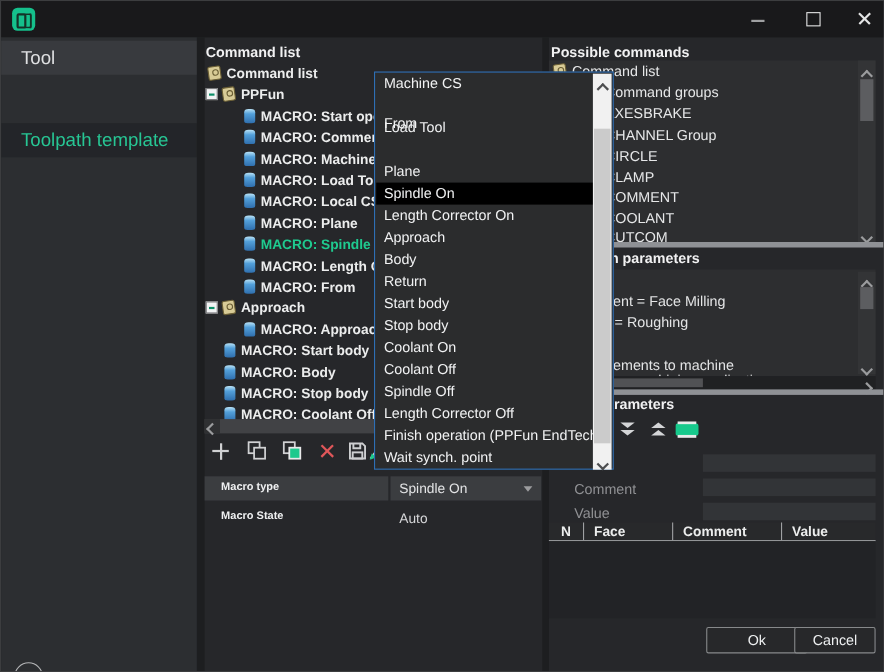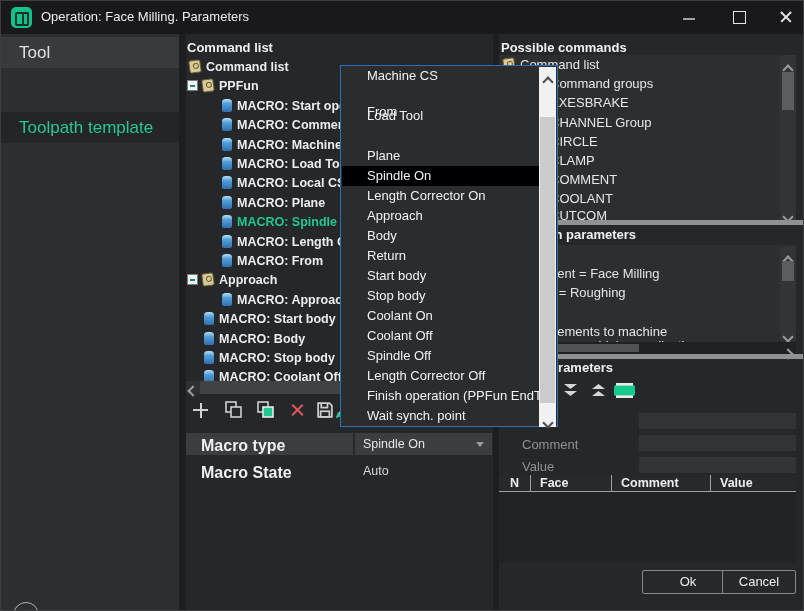"Operation: Face Milling. Parameters" span.title { html: <span>Operation: Face Milling. Parameters</span> -> none }
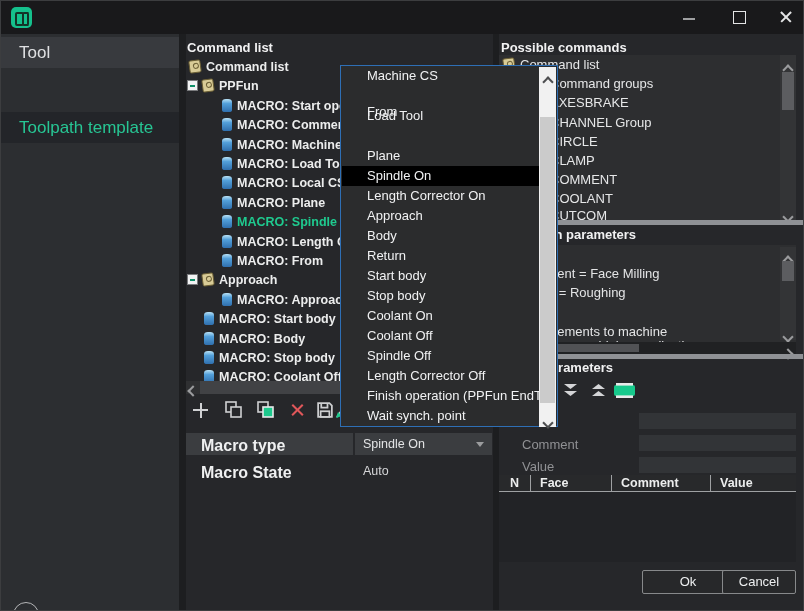"Machine CS" .mitem { padding-left: 25px -> 7px }
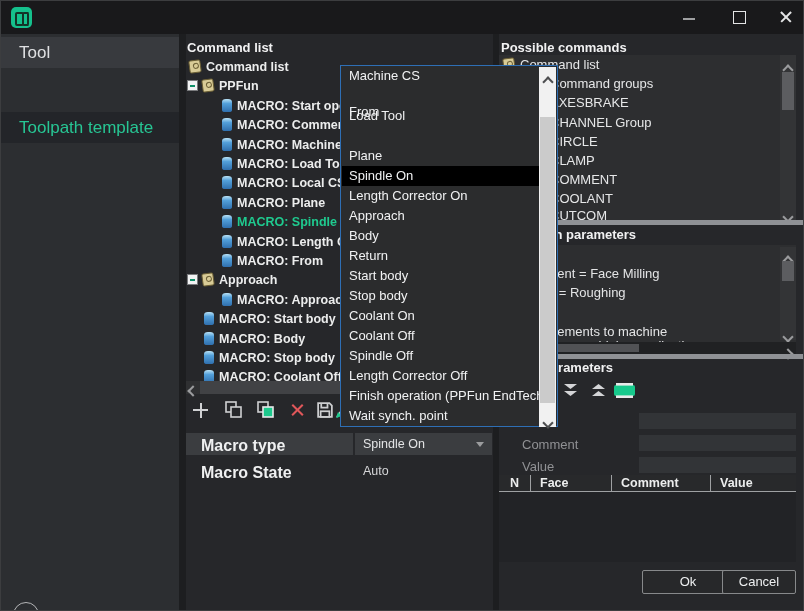"Macro type" .prow-label { font-size: 16px -> 10px }
